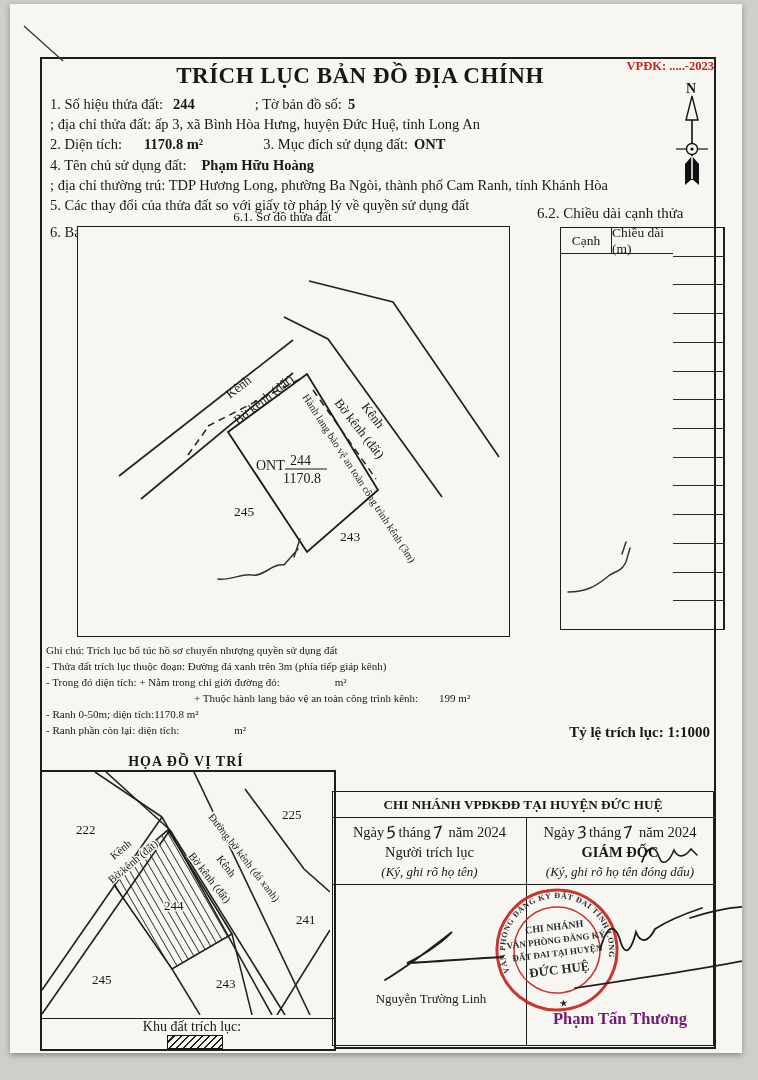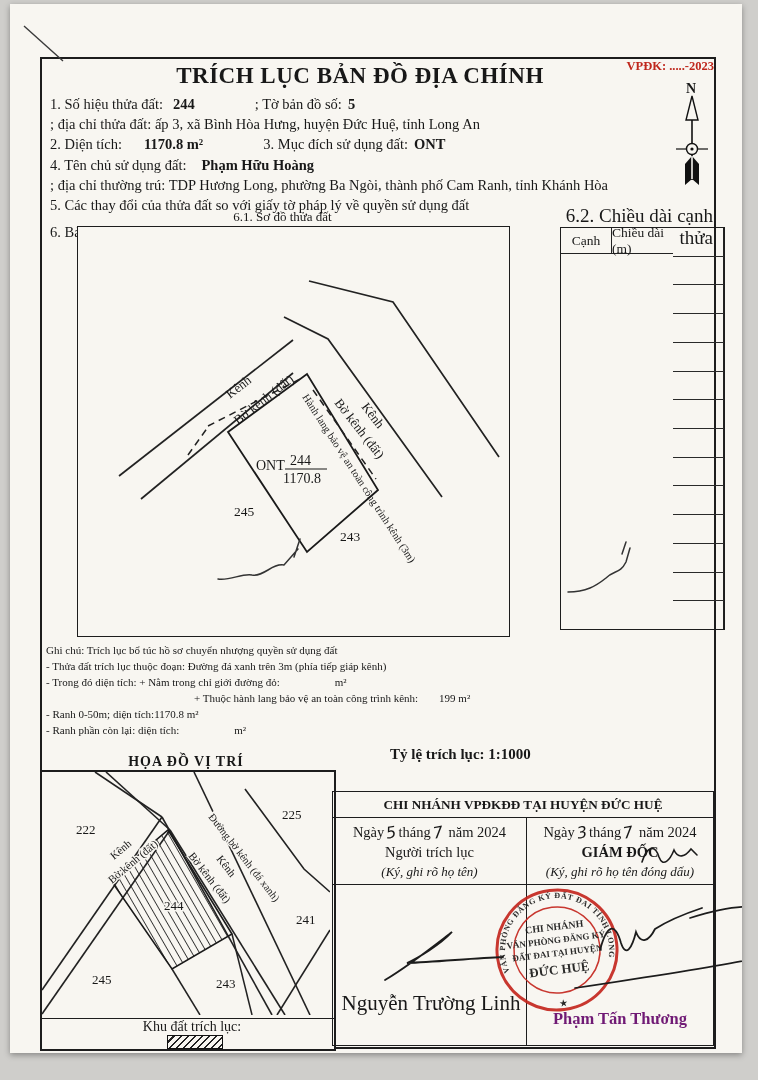"6.2. Chiều dài cạnh thửa" .cap62 { font-size: 19px -> 15px; text-align: right -> left }
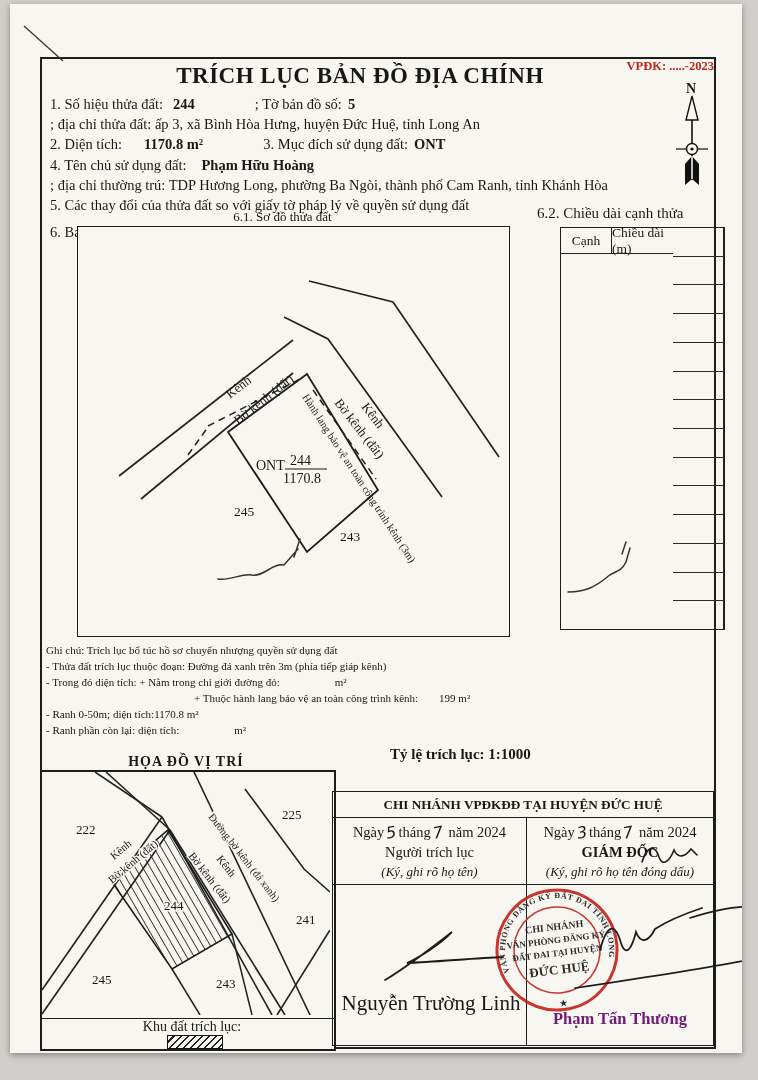"Tỷ lệ trích lục: 1:1000" .scale { text-align: none -> right; top: 742px -> 720px }
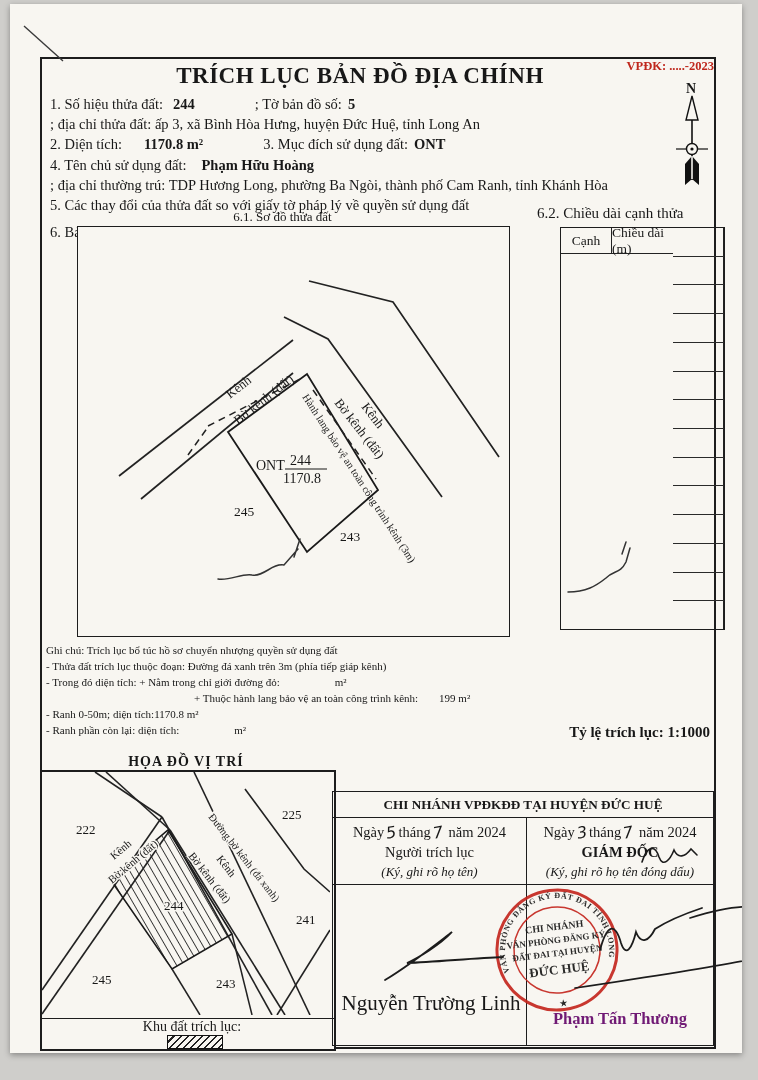"Nguyễn Trường Linh" .signame { font-size: 21px -> 13px }
